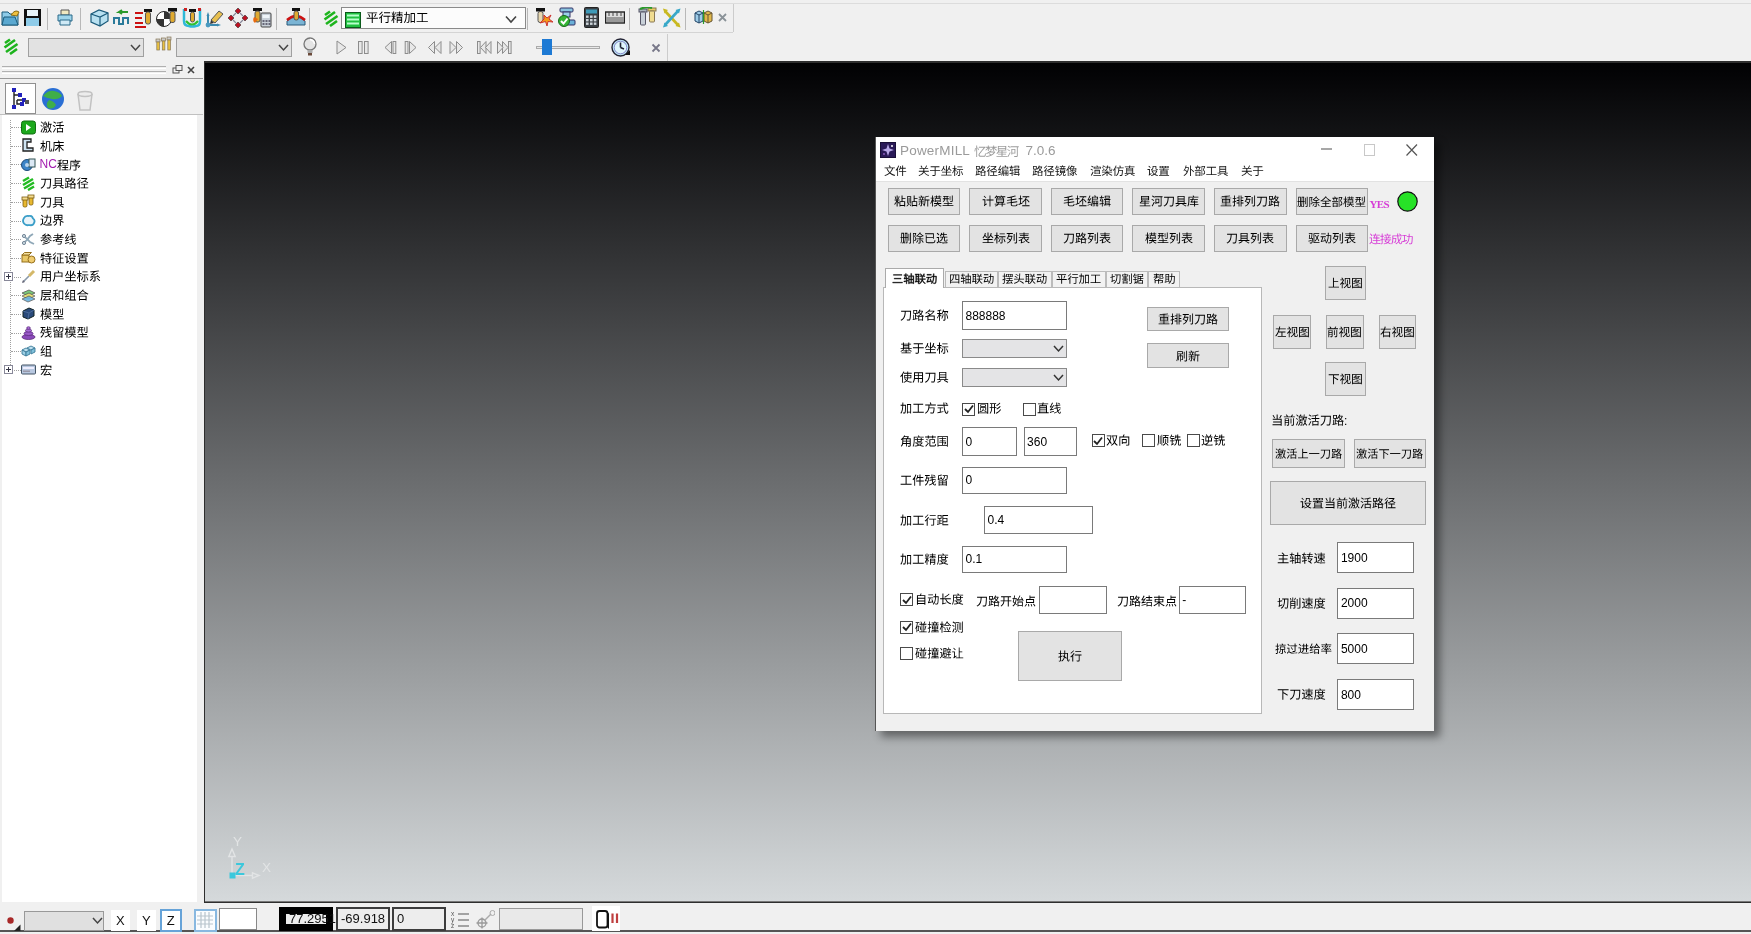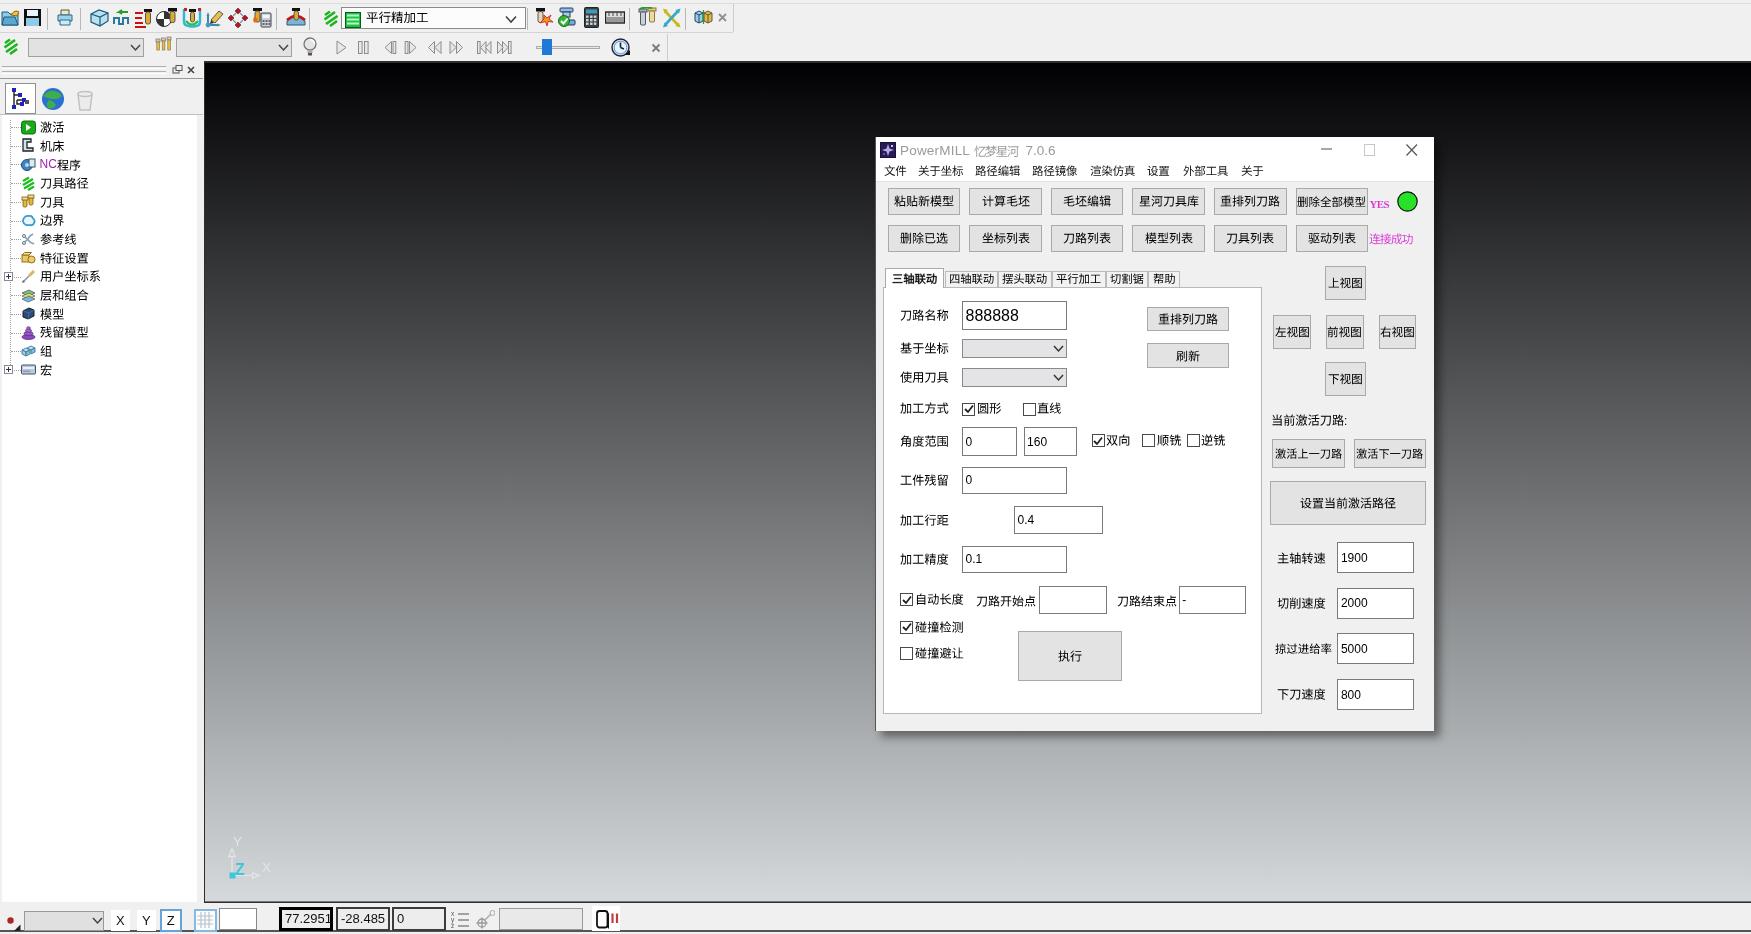"888888" span { font-size: 16px -> 12px }
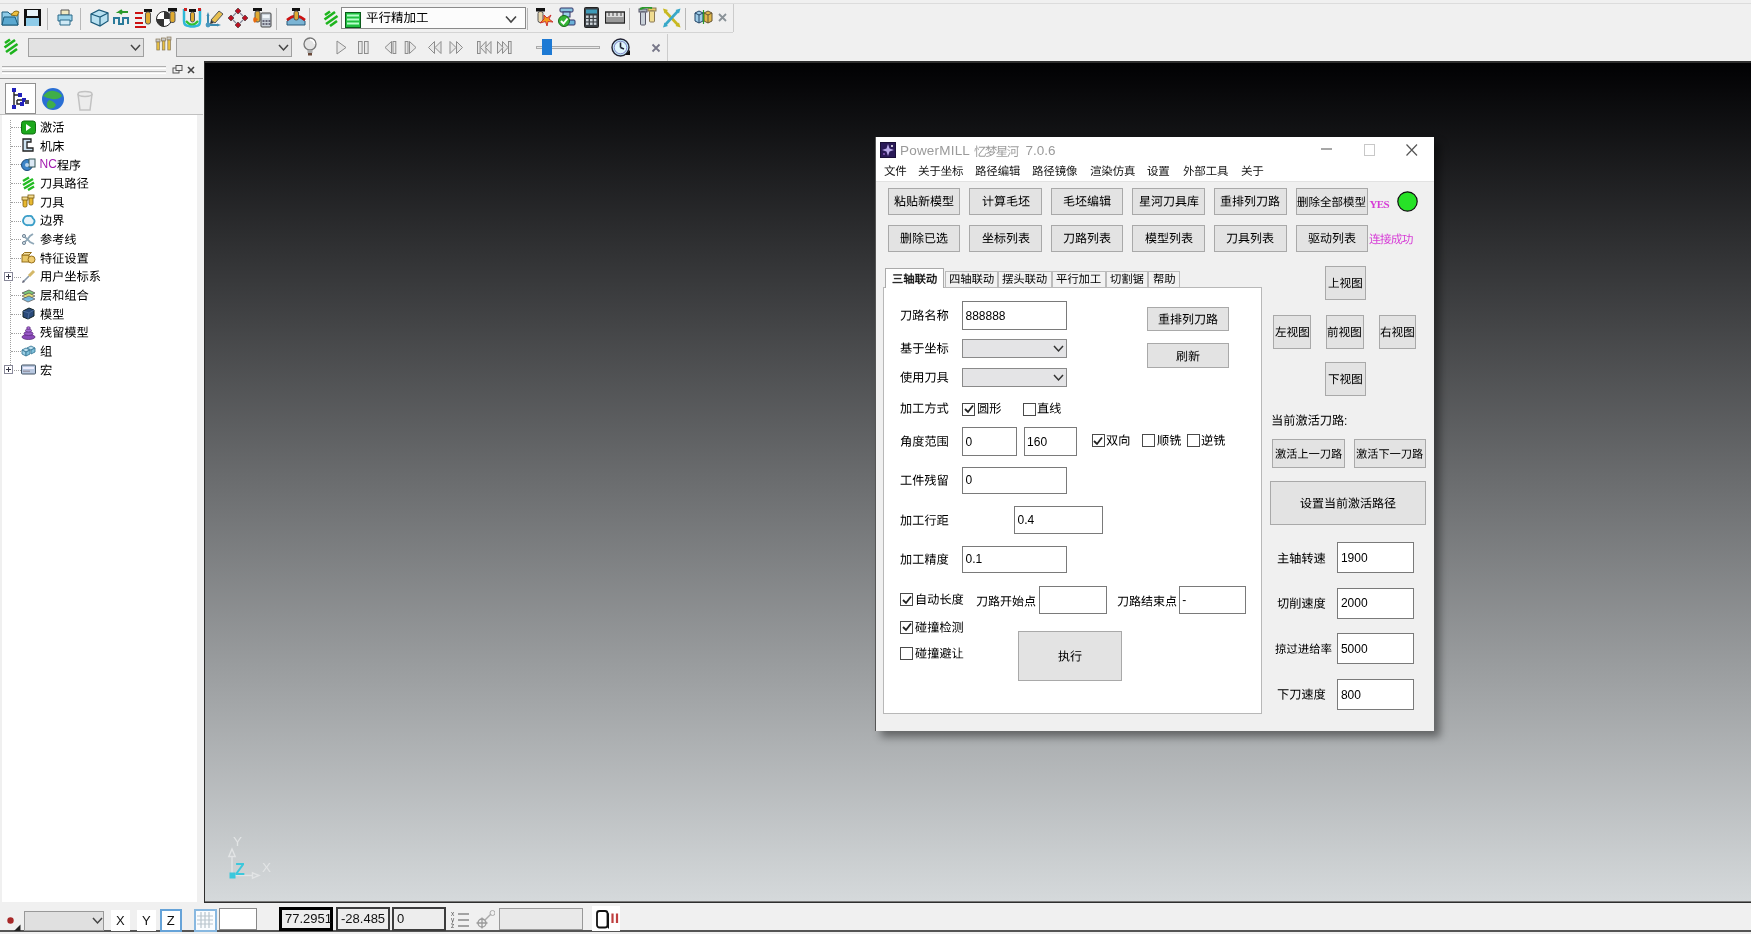"160" span { text: 160 -> 360 }
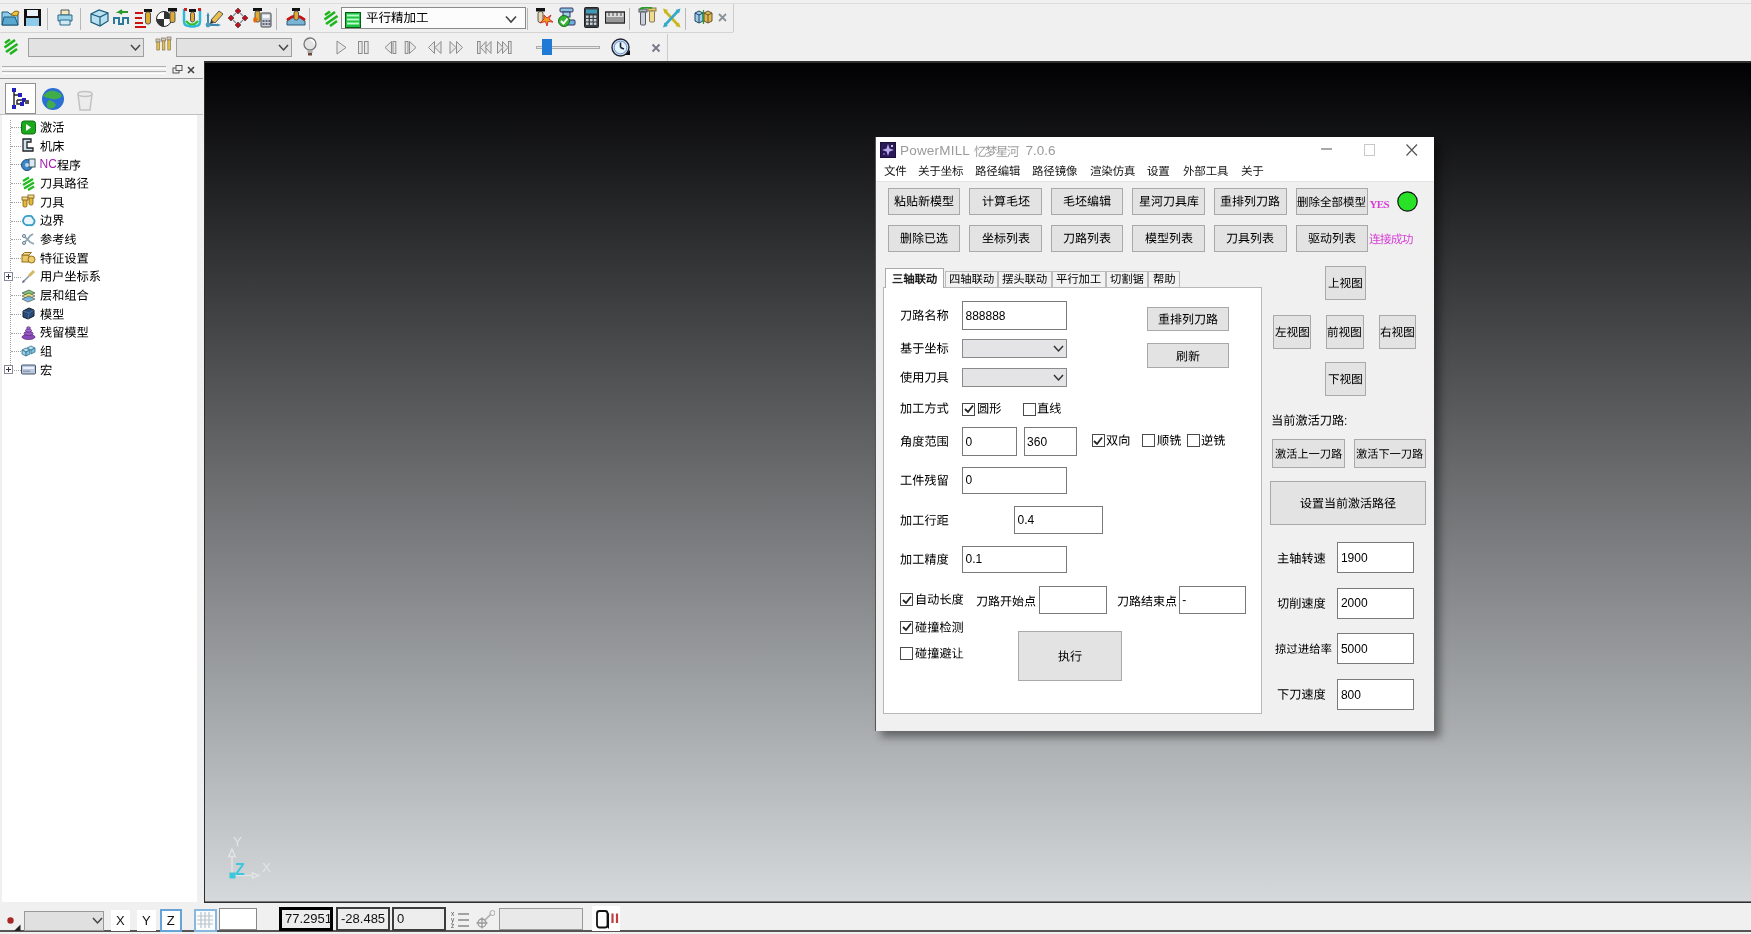"0.4" div.inp { left: 1014px -> 984px; width: 89px -> 109px }
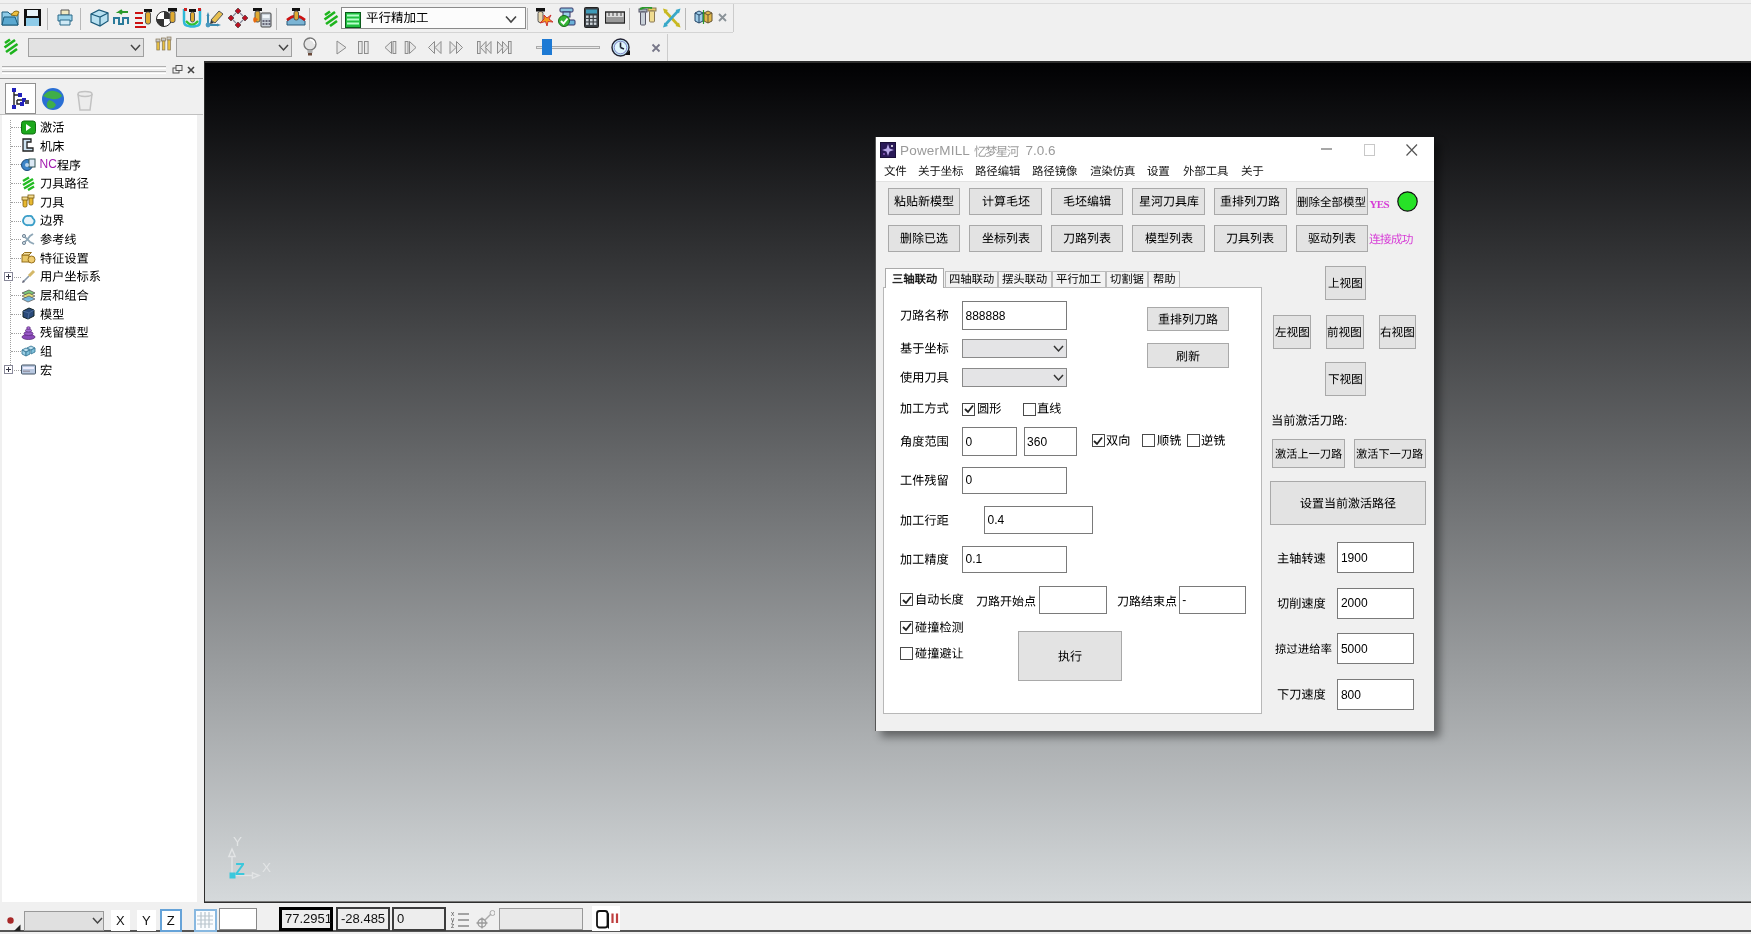"77.2951" div.abs { border: 3px solid #000000 -> 7px solid #000000 }
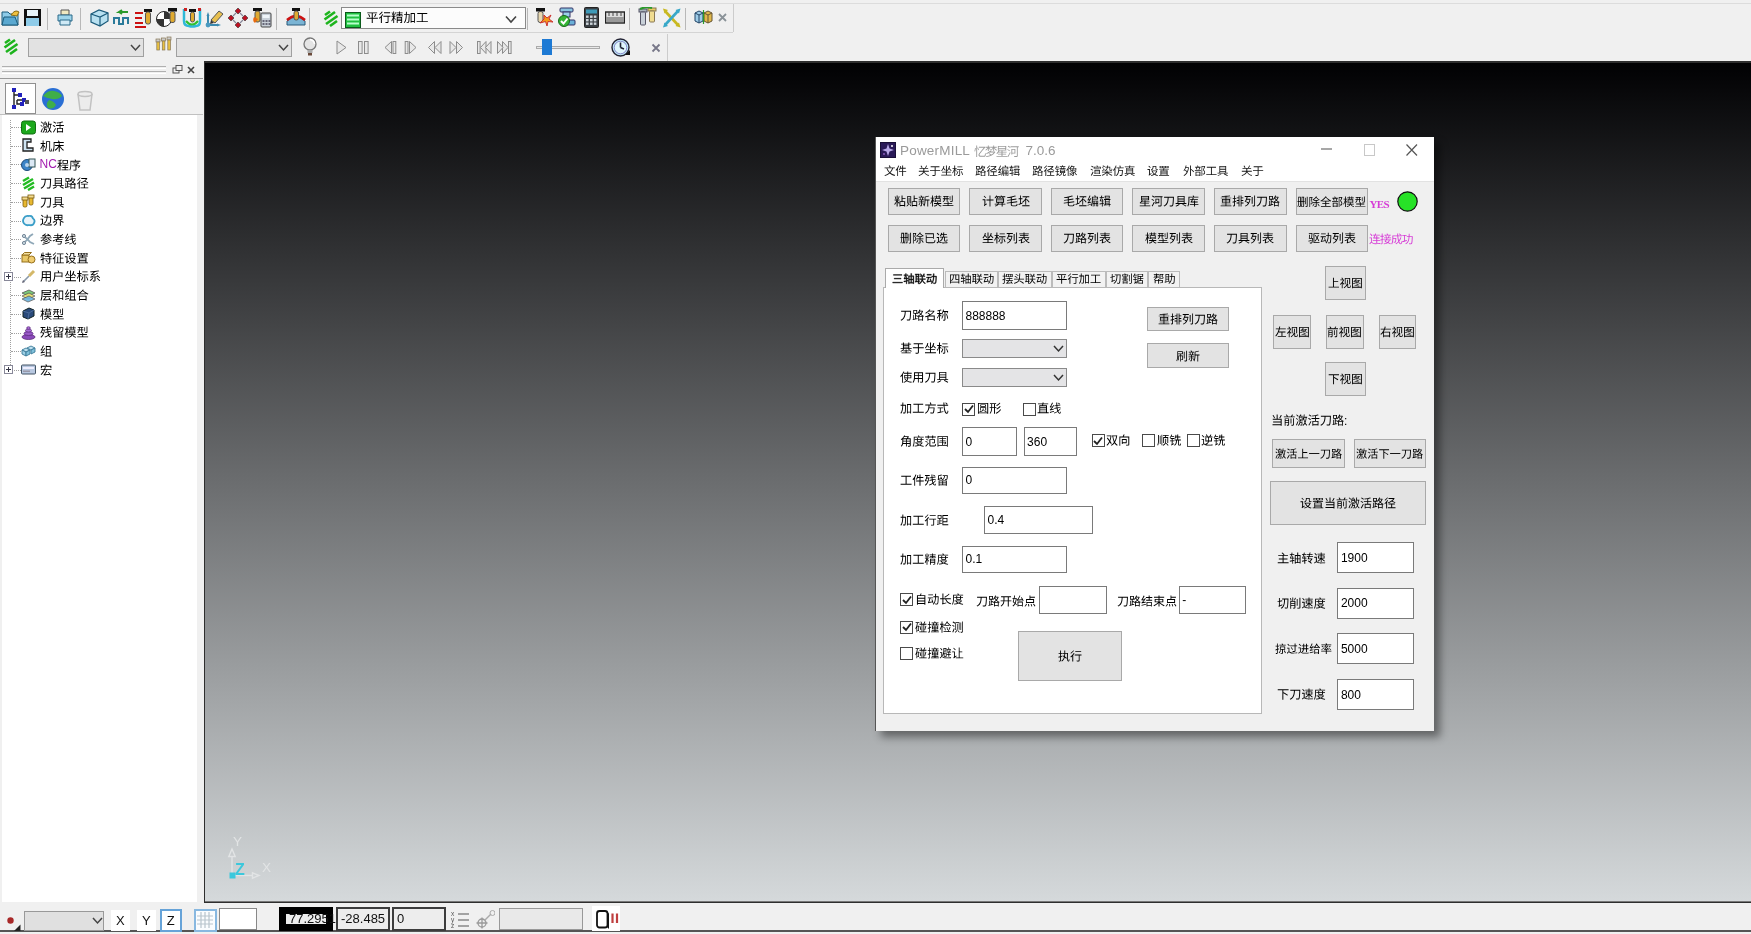"-28.485" div.abs { text: -28.485 -> -69.918 }
